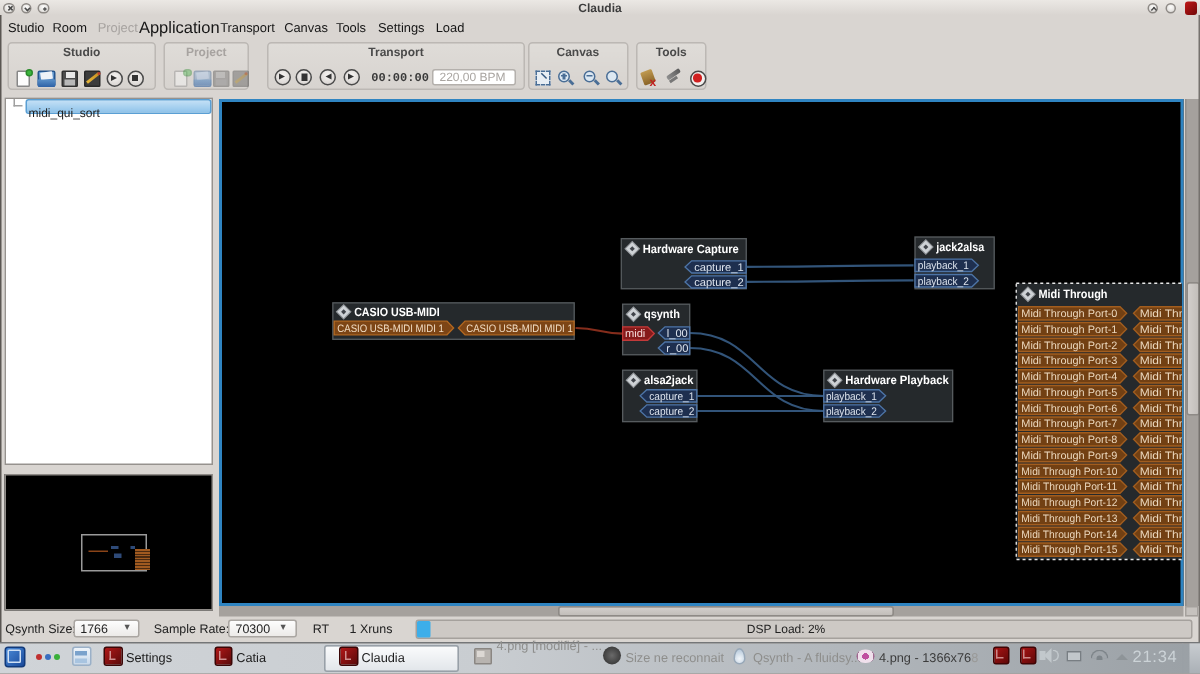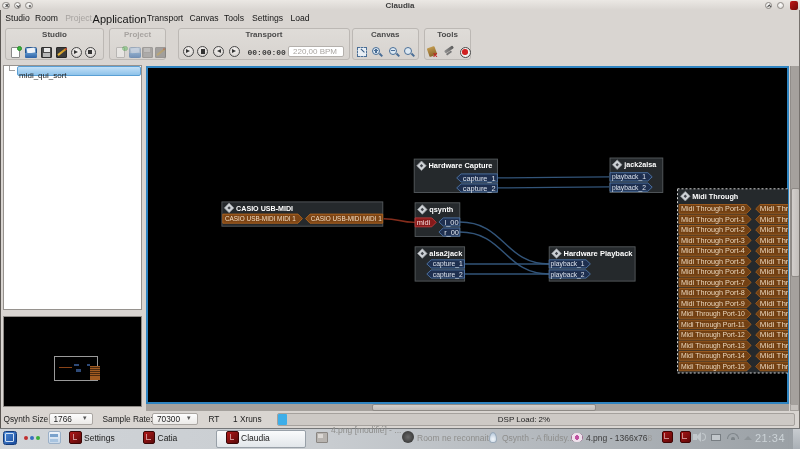"Room ne reconnait" div.abs { text: Room -> Size }
